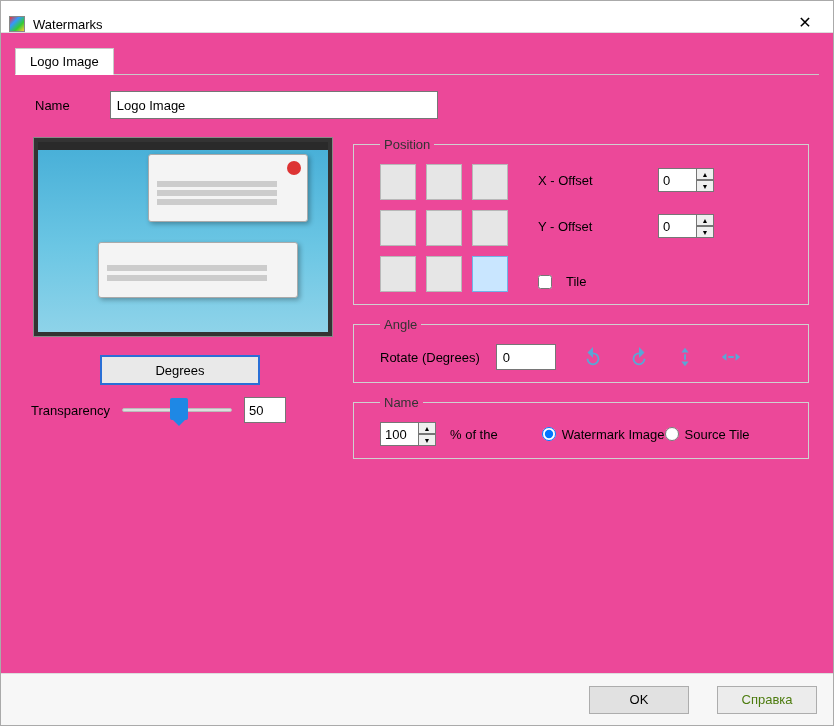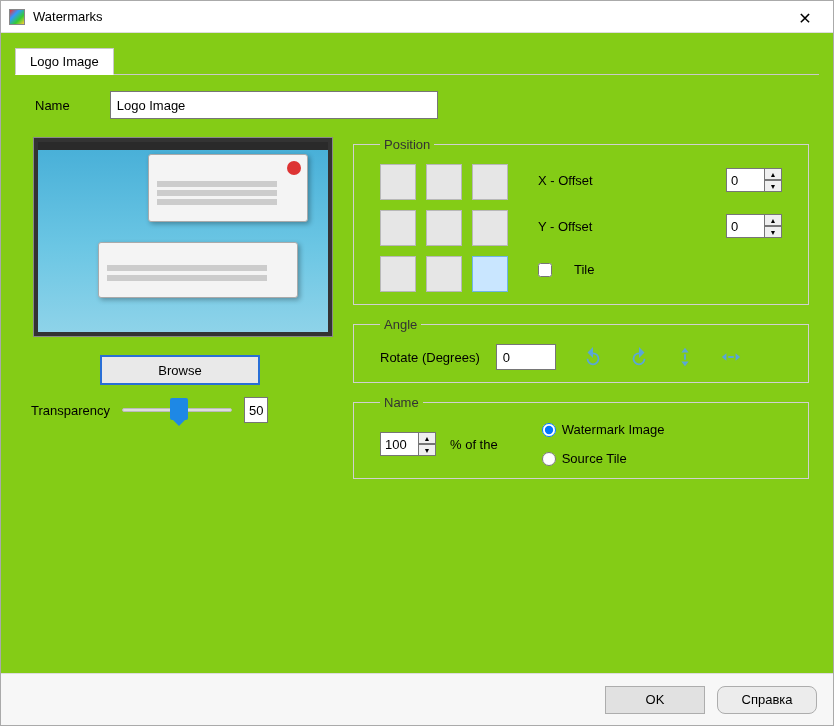"Watermarks" .titlebar { align-items: flex-start -> flex-end; padding: 8px 8px -> 0 8px }
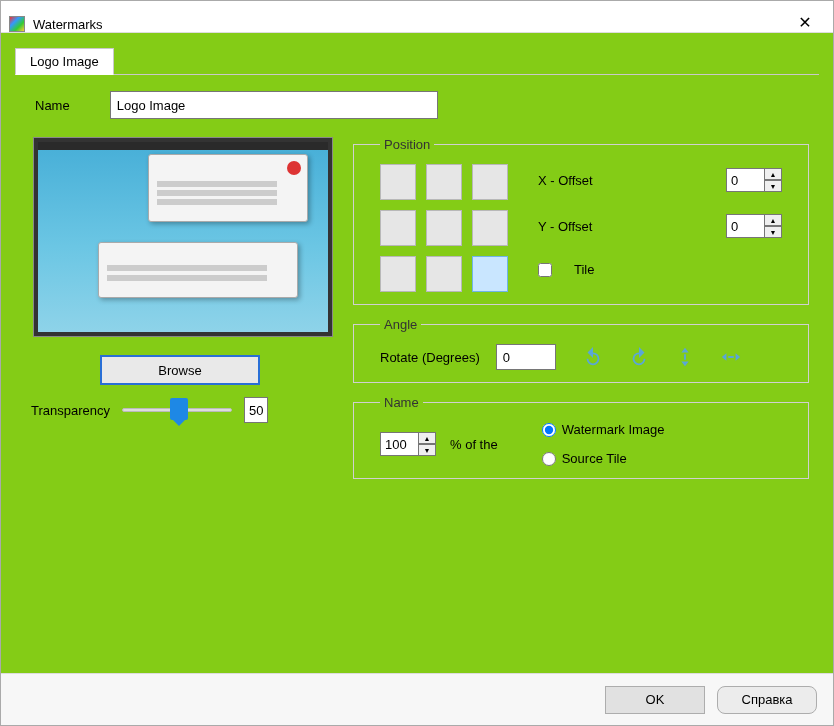"Logo Image" .client { background: #84cc16 -> #ec4899 }
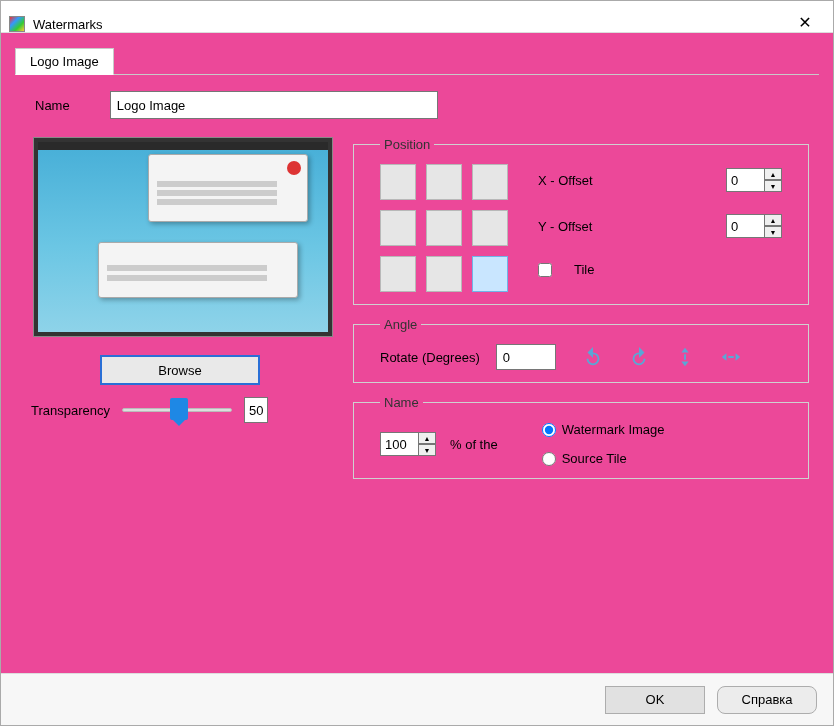"X - Offset" .off-row { justify-content: space-between -> none }
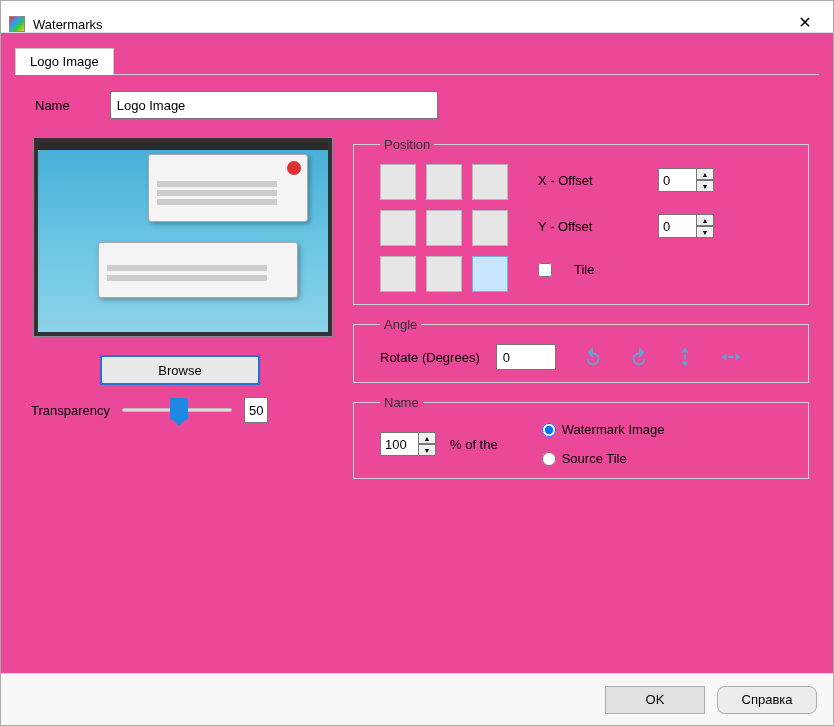"Tile" .tile-row { gap: 22px -> 14px; margin-top: 2px -> 14px }
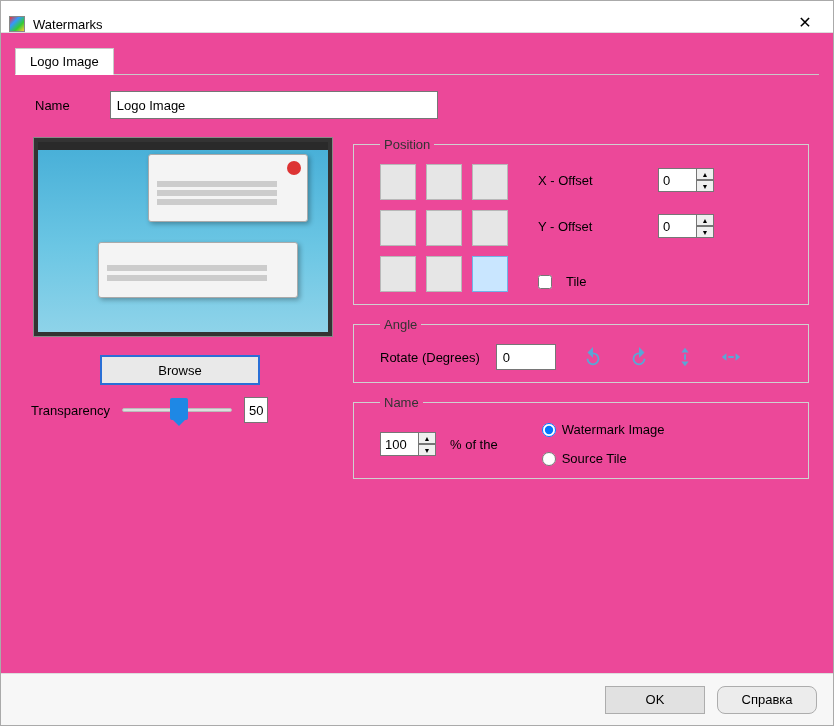"Browse" button.browse-btn { text: Browse -> Degrees }
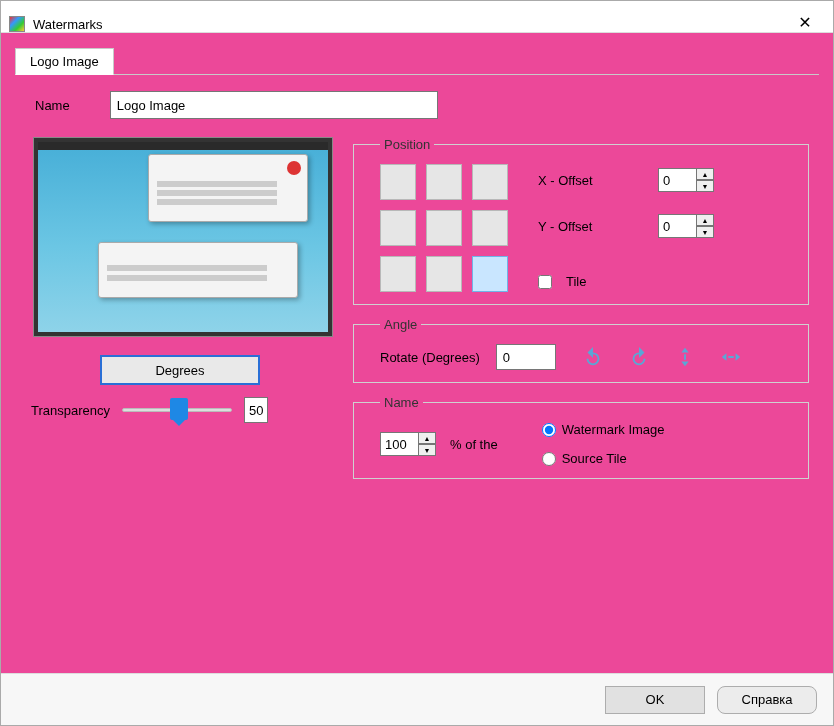"50" .num-input { width: 24px -> 42px }
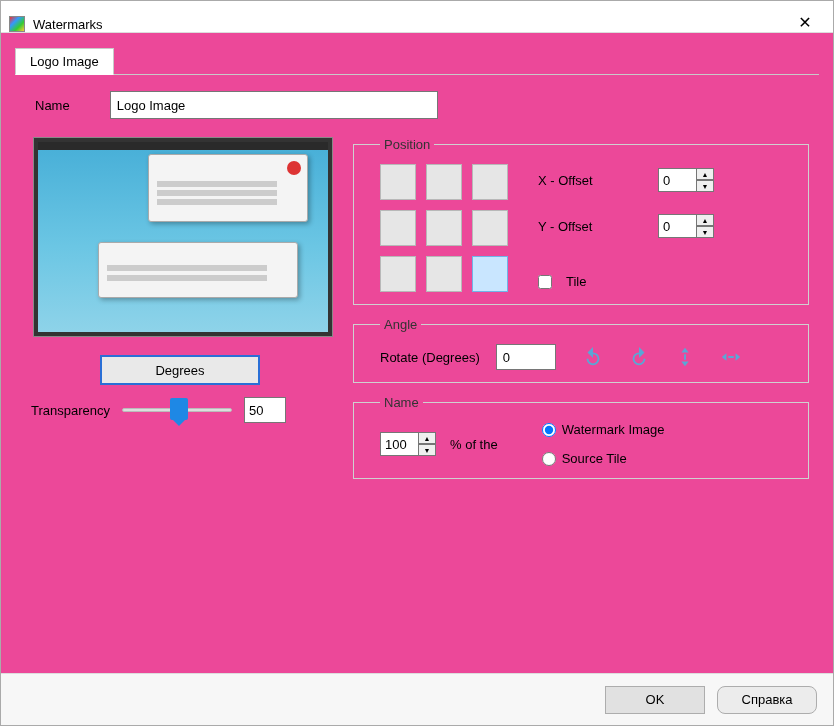"Watermark Image" .size-radios { flex-direction: column -> row; gap: 14px -> 0 }
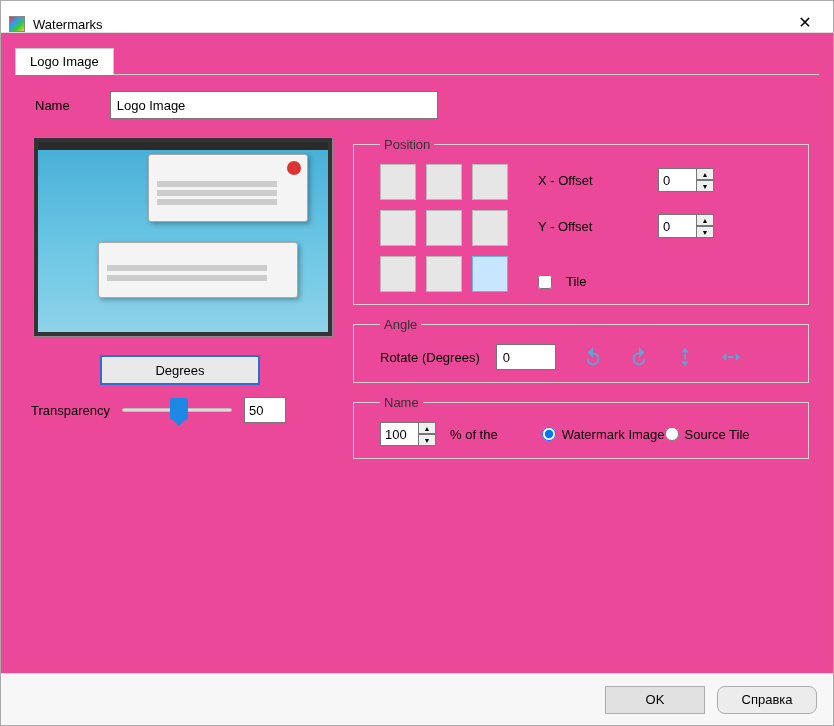"OK" .button-bar { gap: 12px -> 28px }
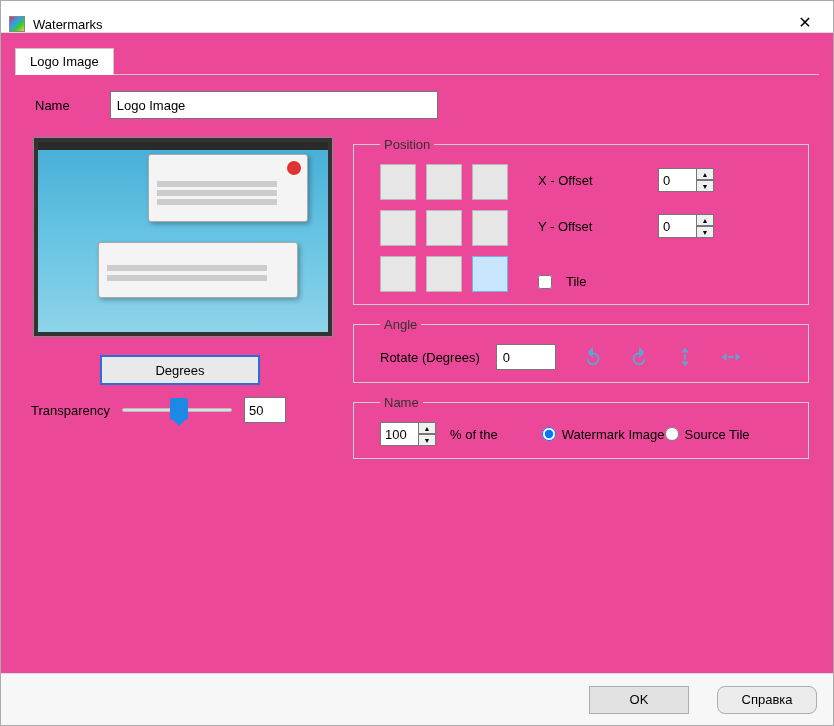"Справка" .btn.disabled { border-radius: 8px -> none; color: #000000 -> #4d7c0f }
